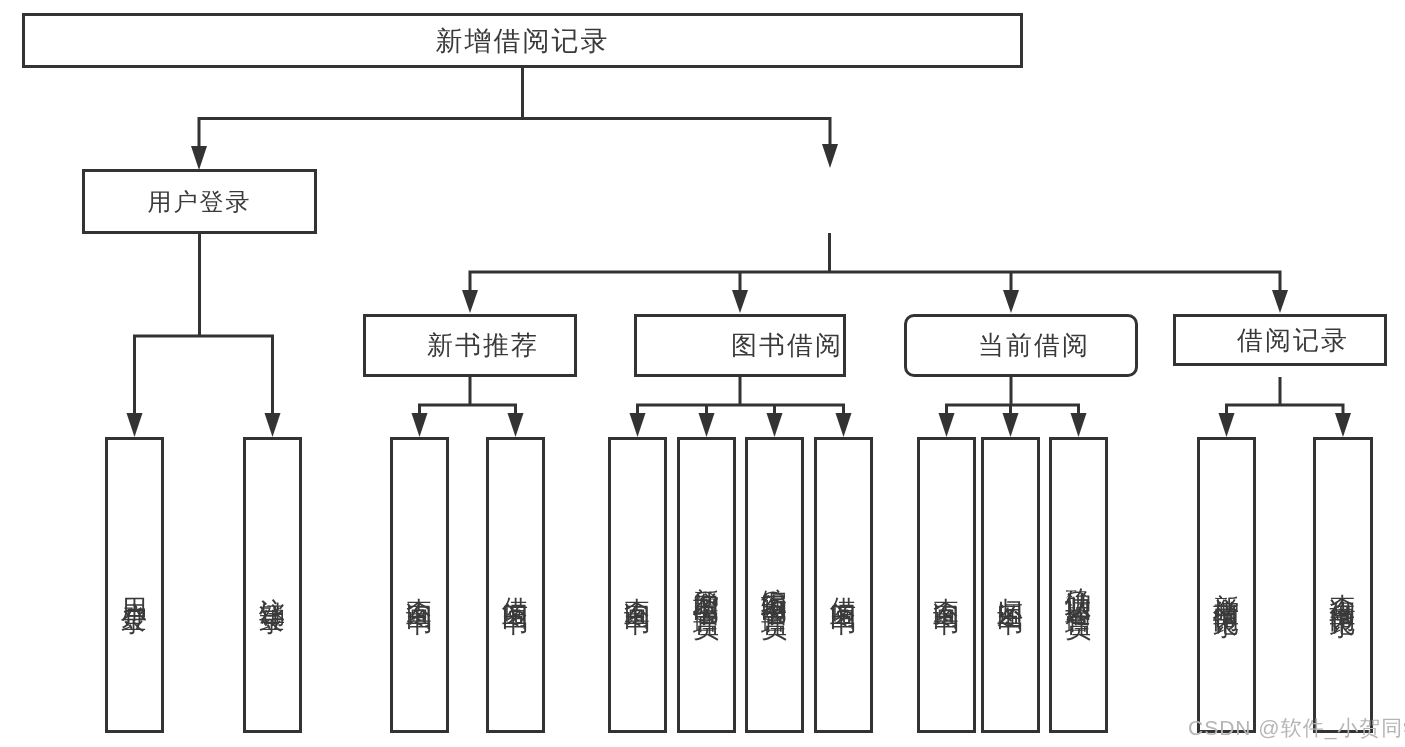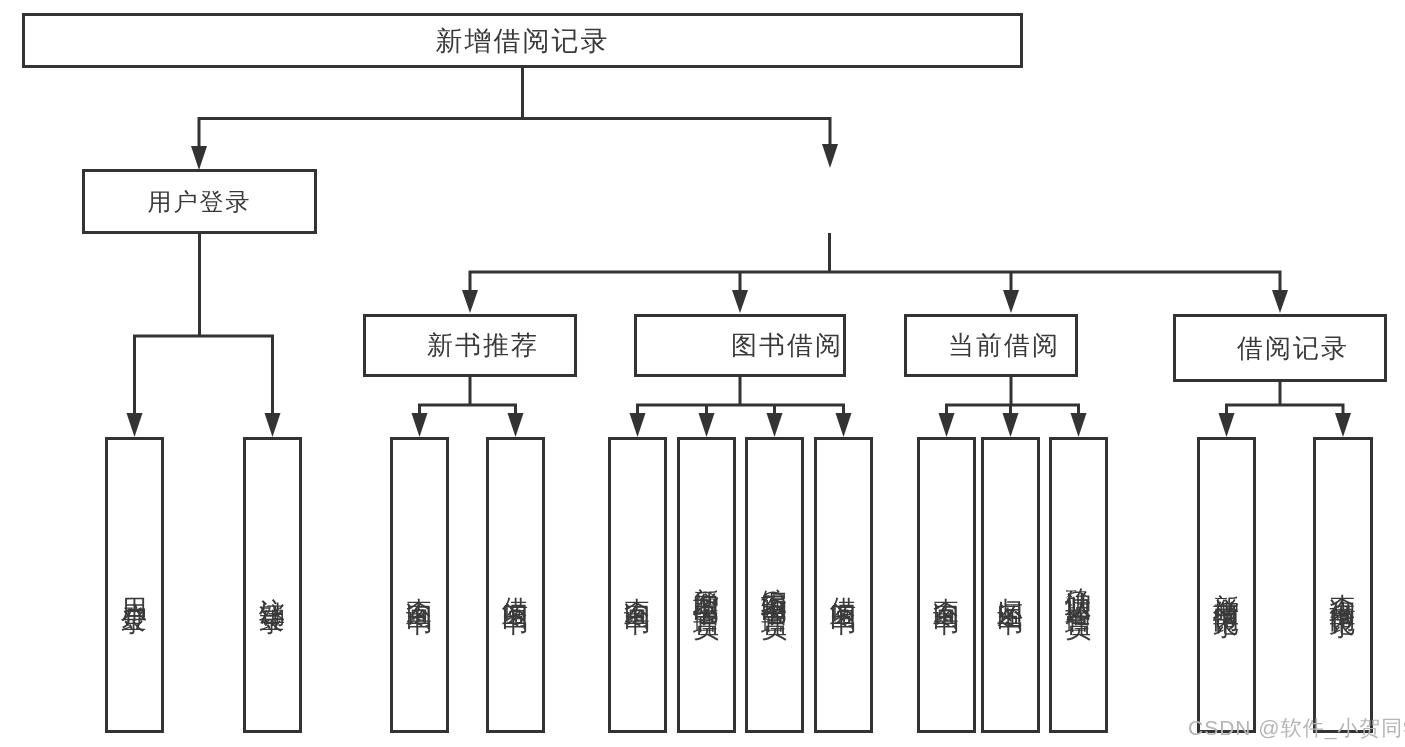"当前借阅" div.box { border-radius: none -> 10px; width: 174px -> 234px }
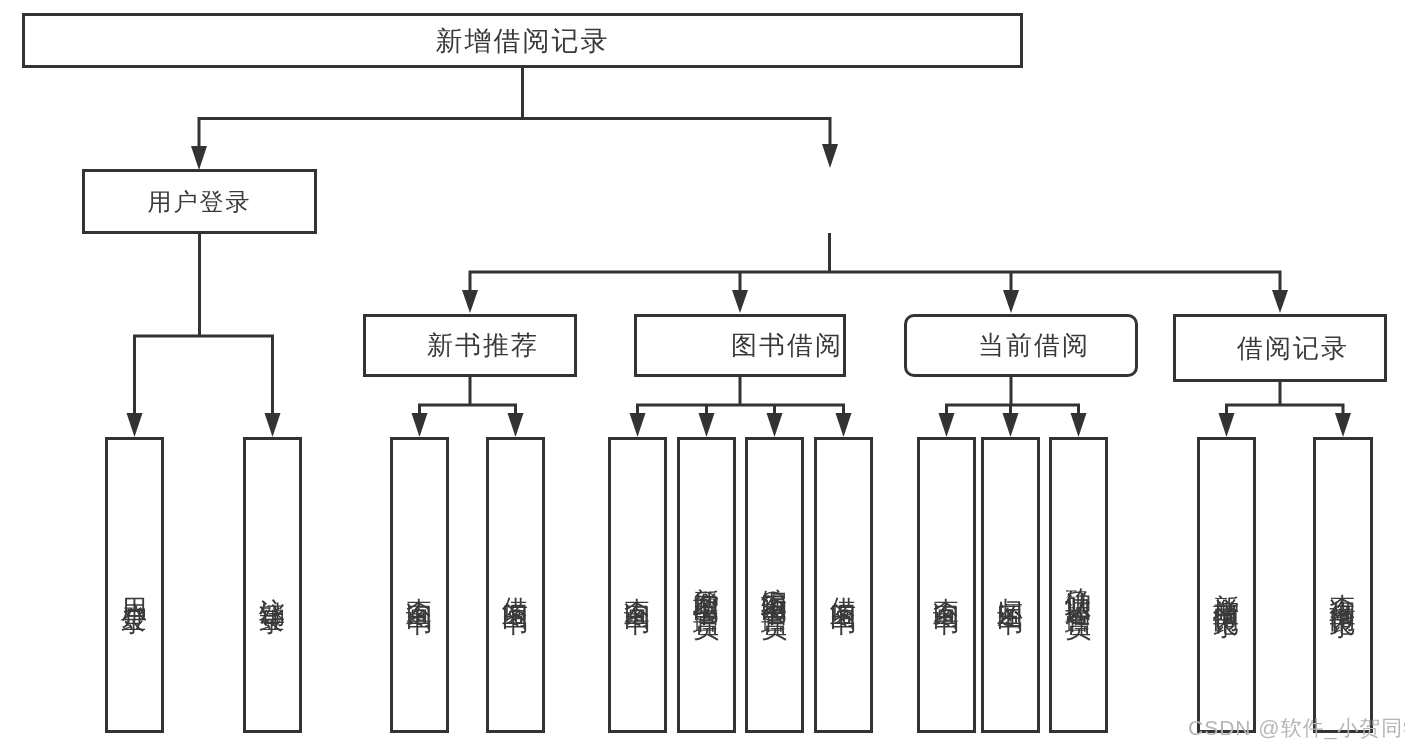"借阅记录" div.box { height: 68px -> 52px }
